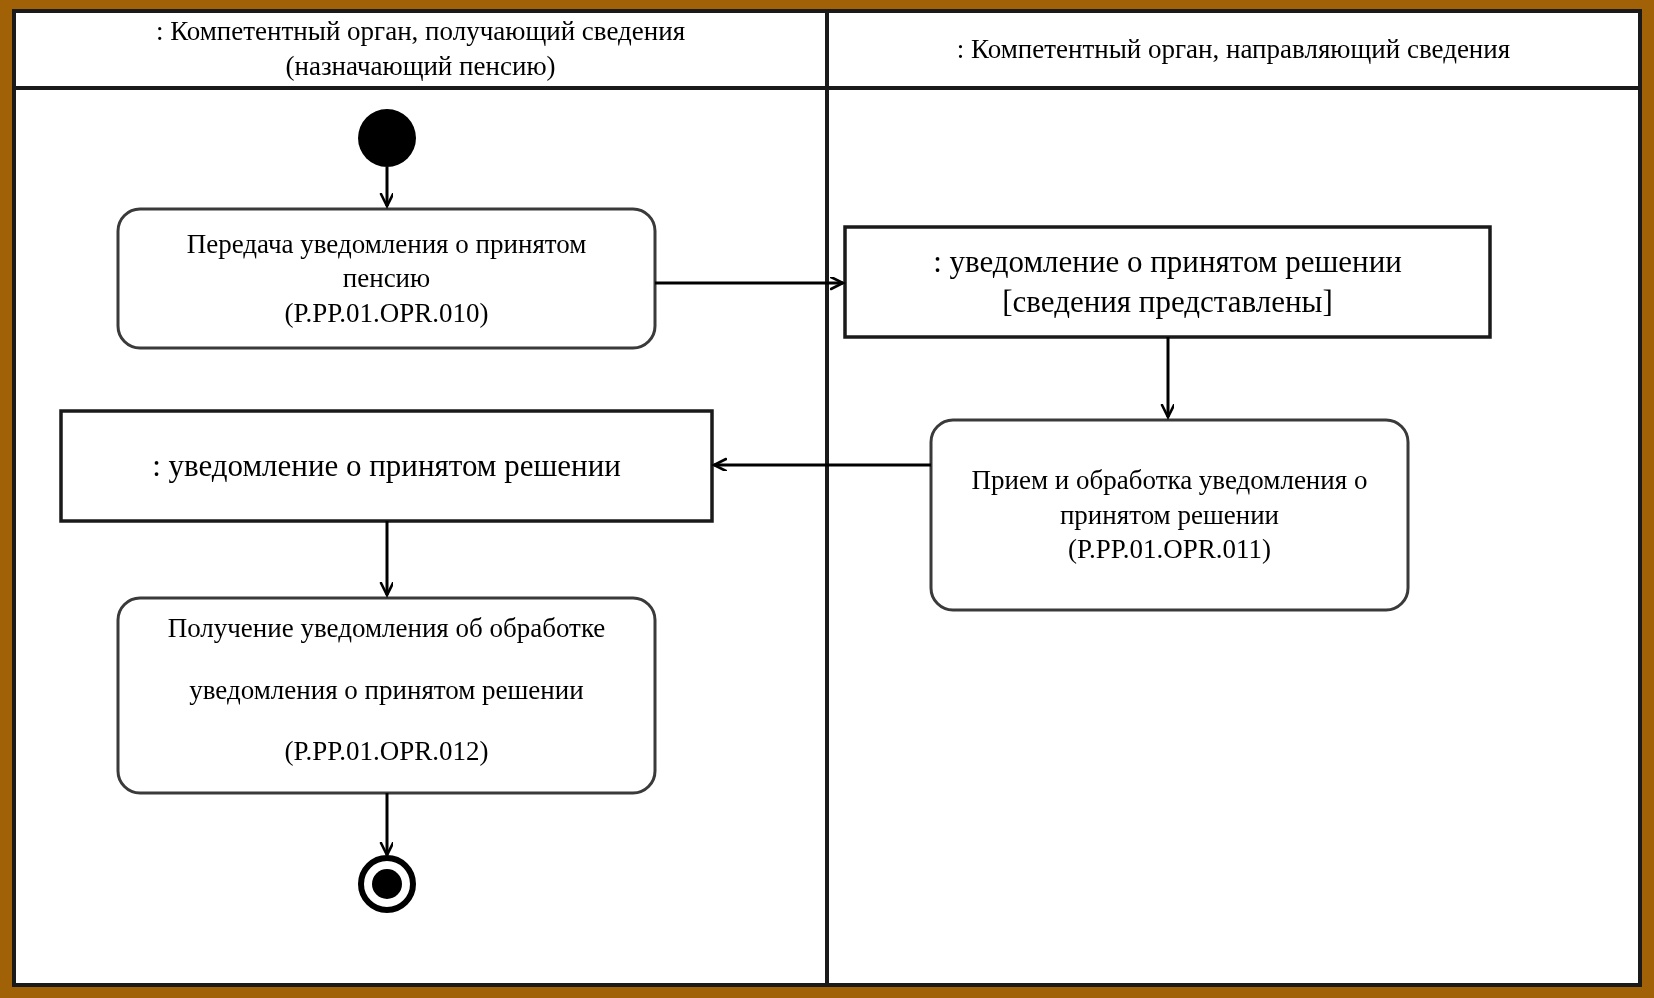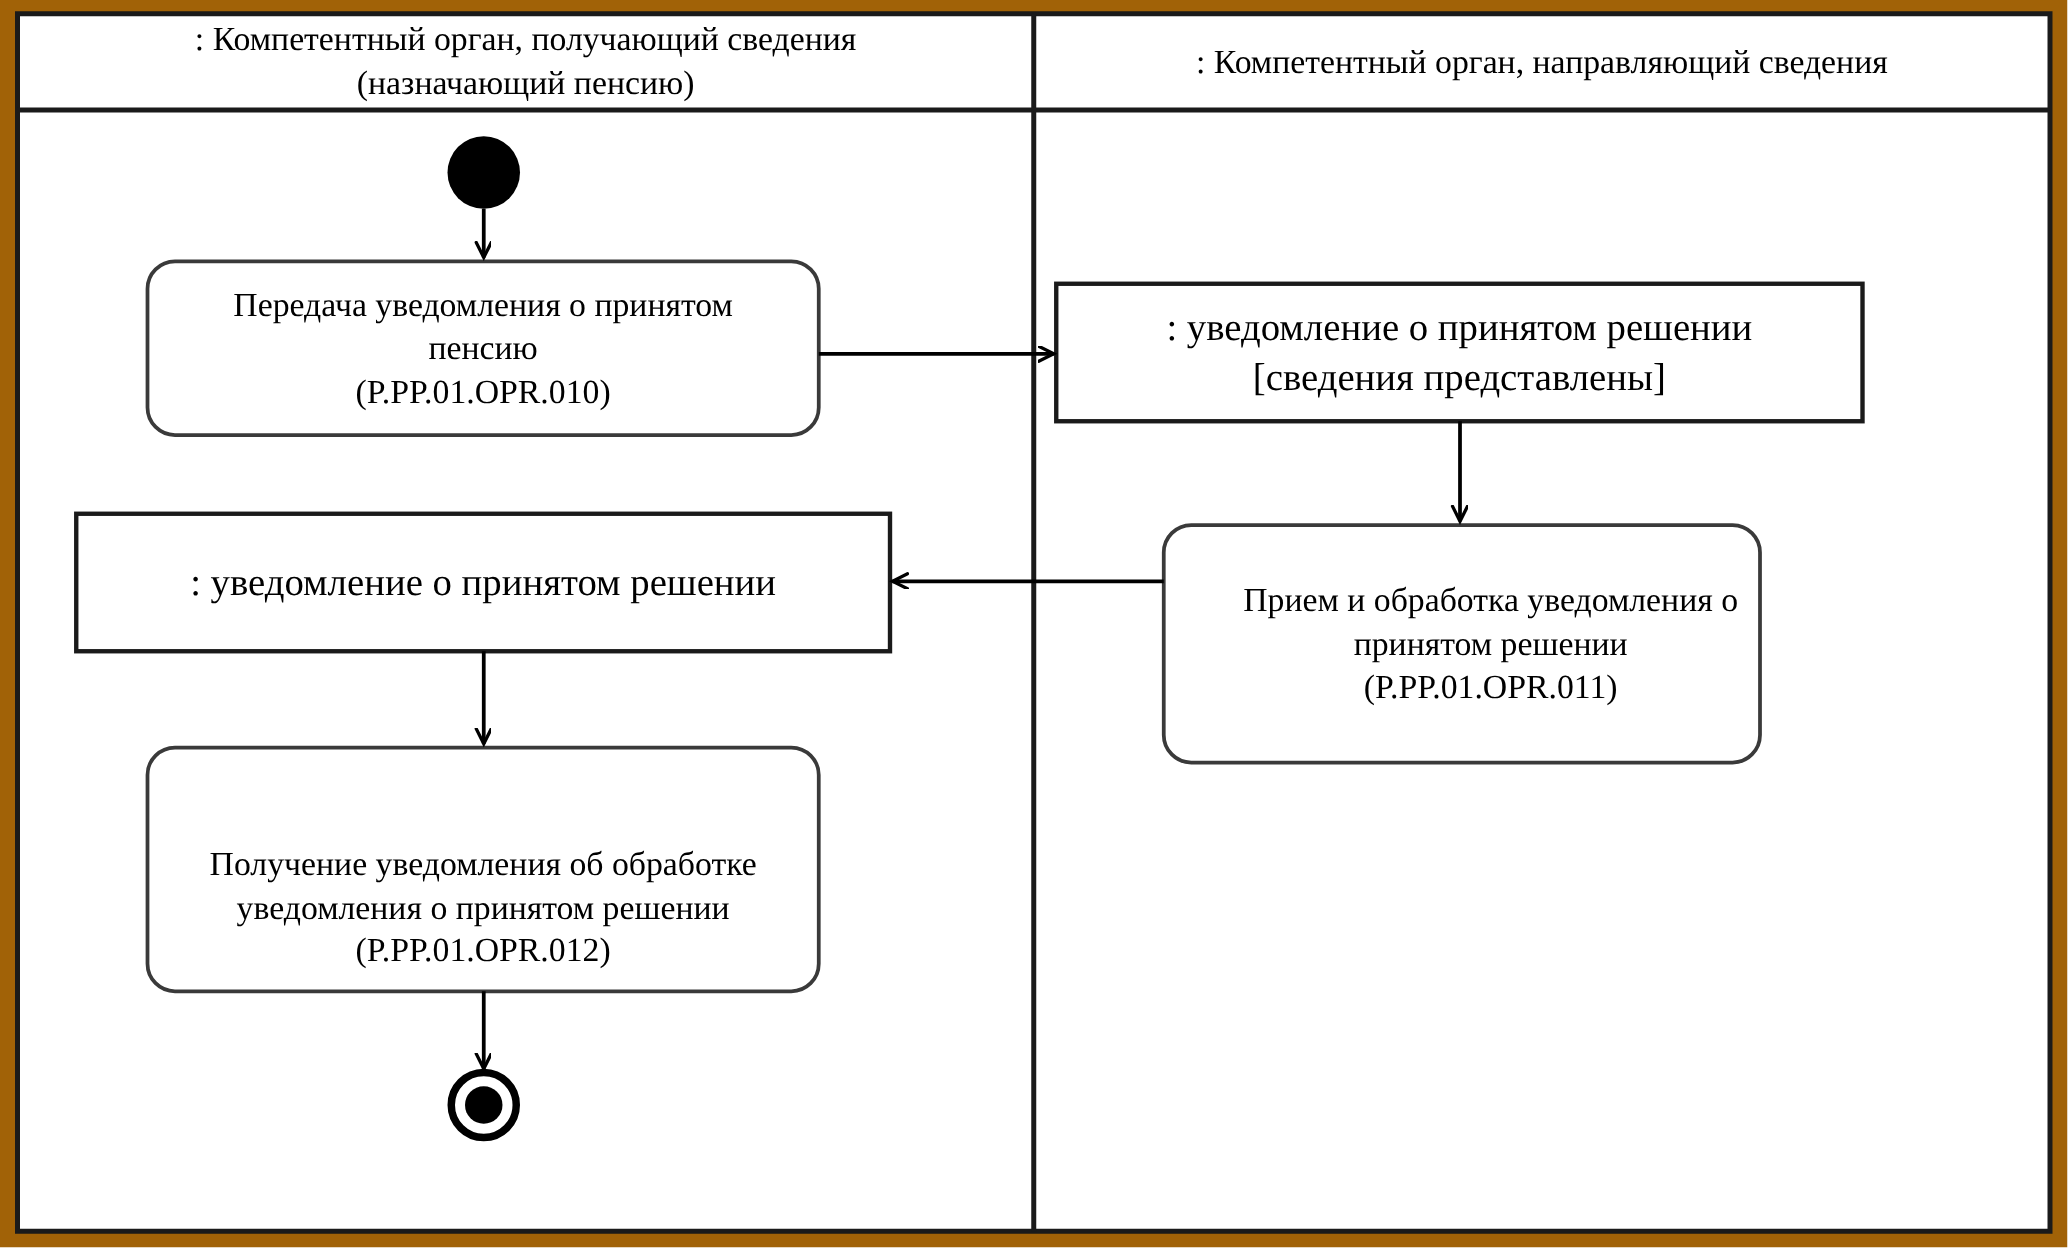"Прием и обработка уведомления о" div.node-label { left: 954px -> 931px }
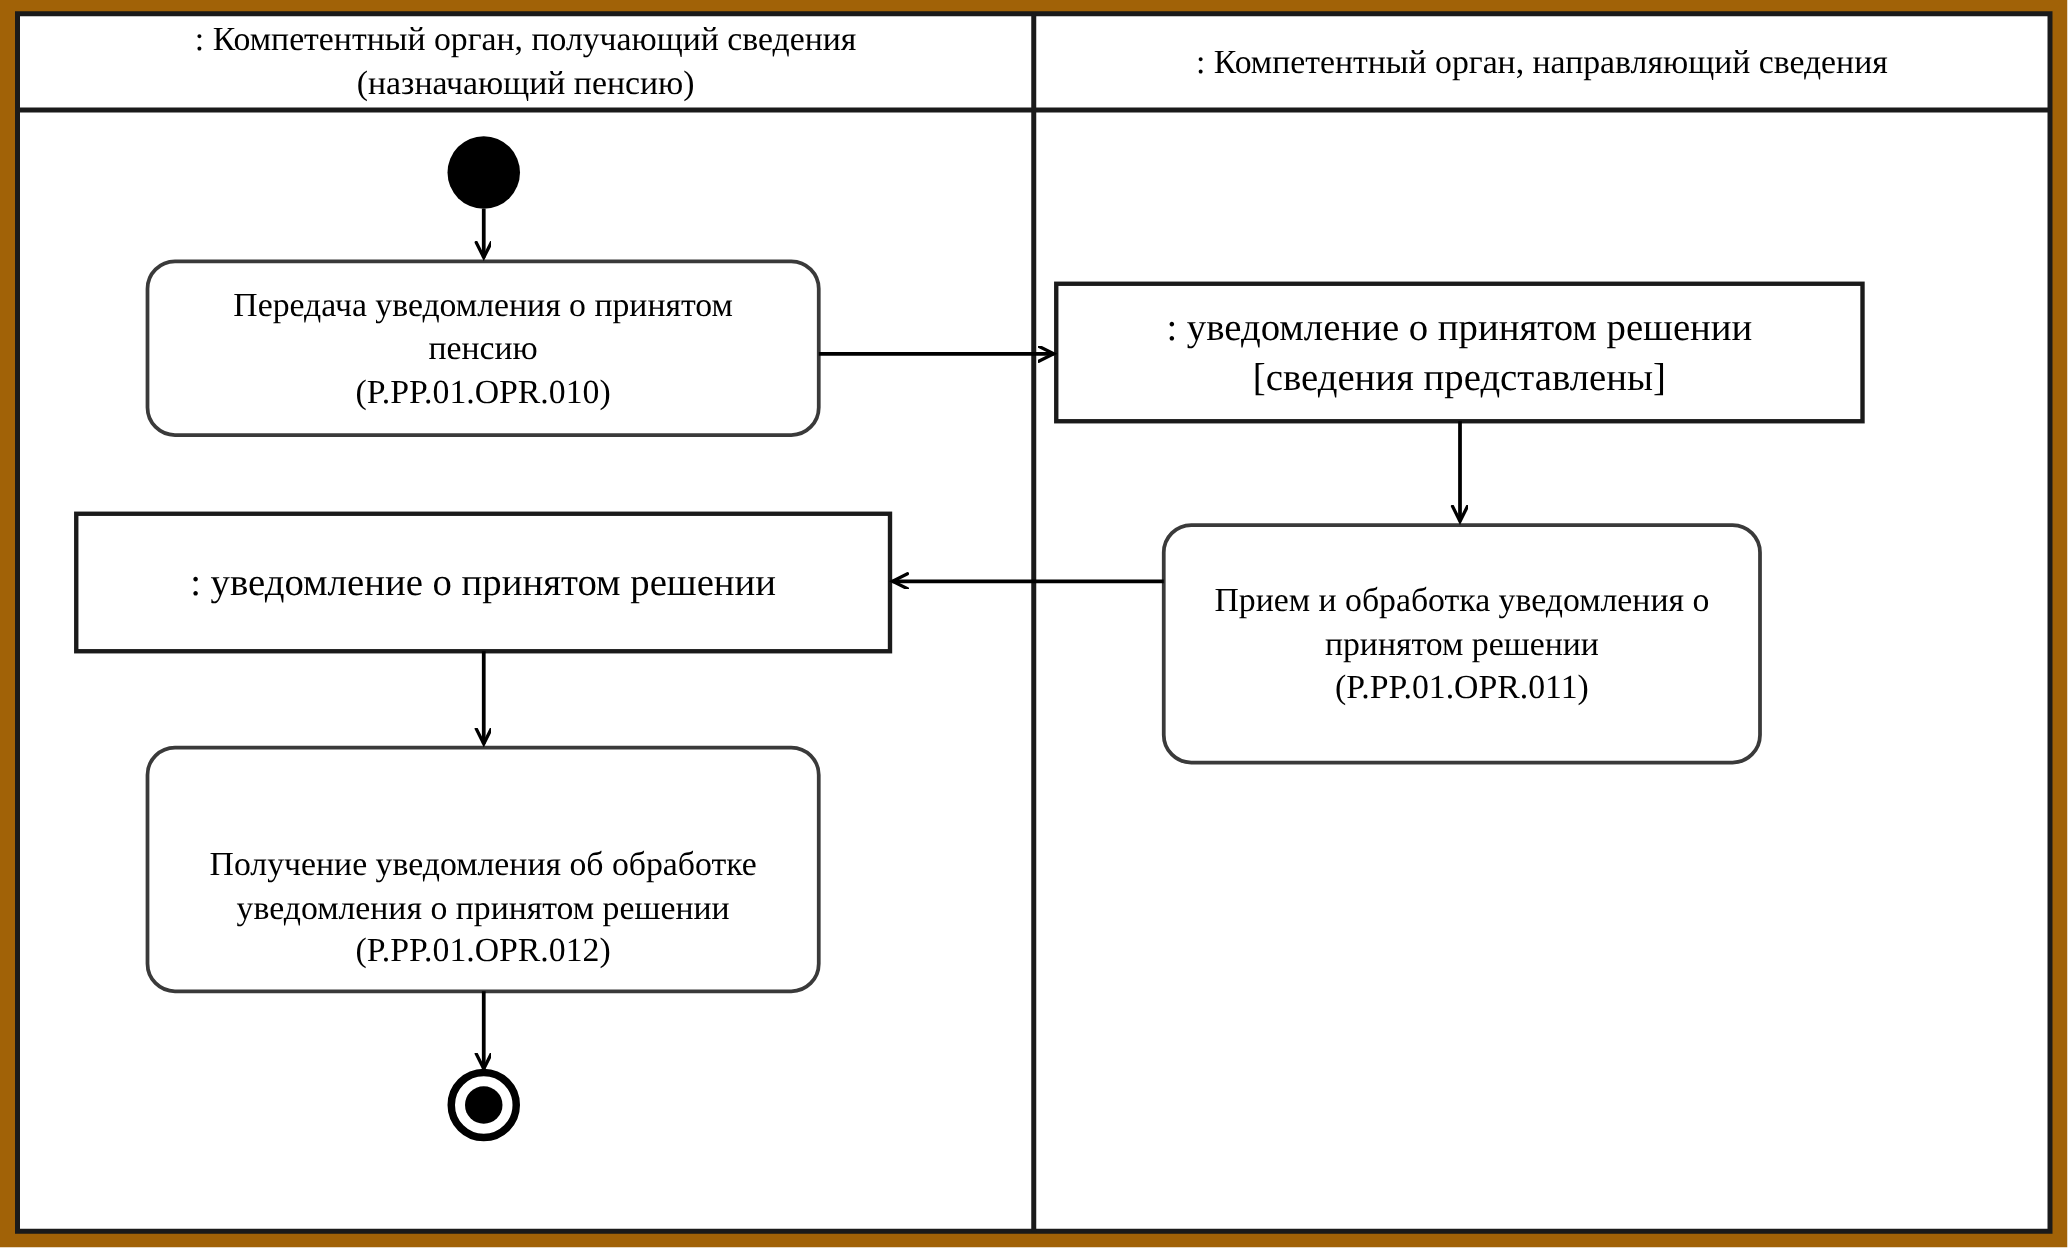"Получение уведомления об обработке" div.node-label { gap: none -> 27px; top: 634px -> 598px }
